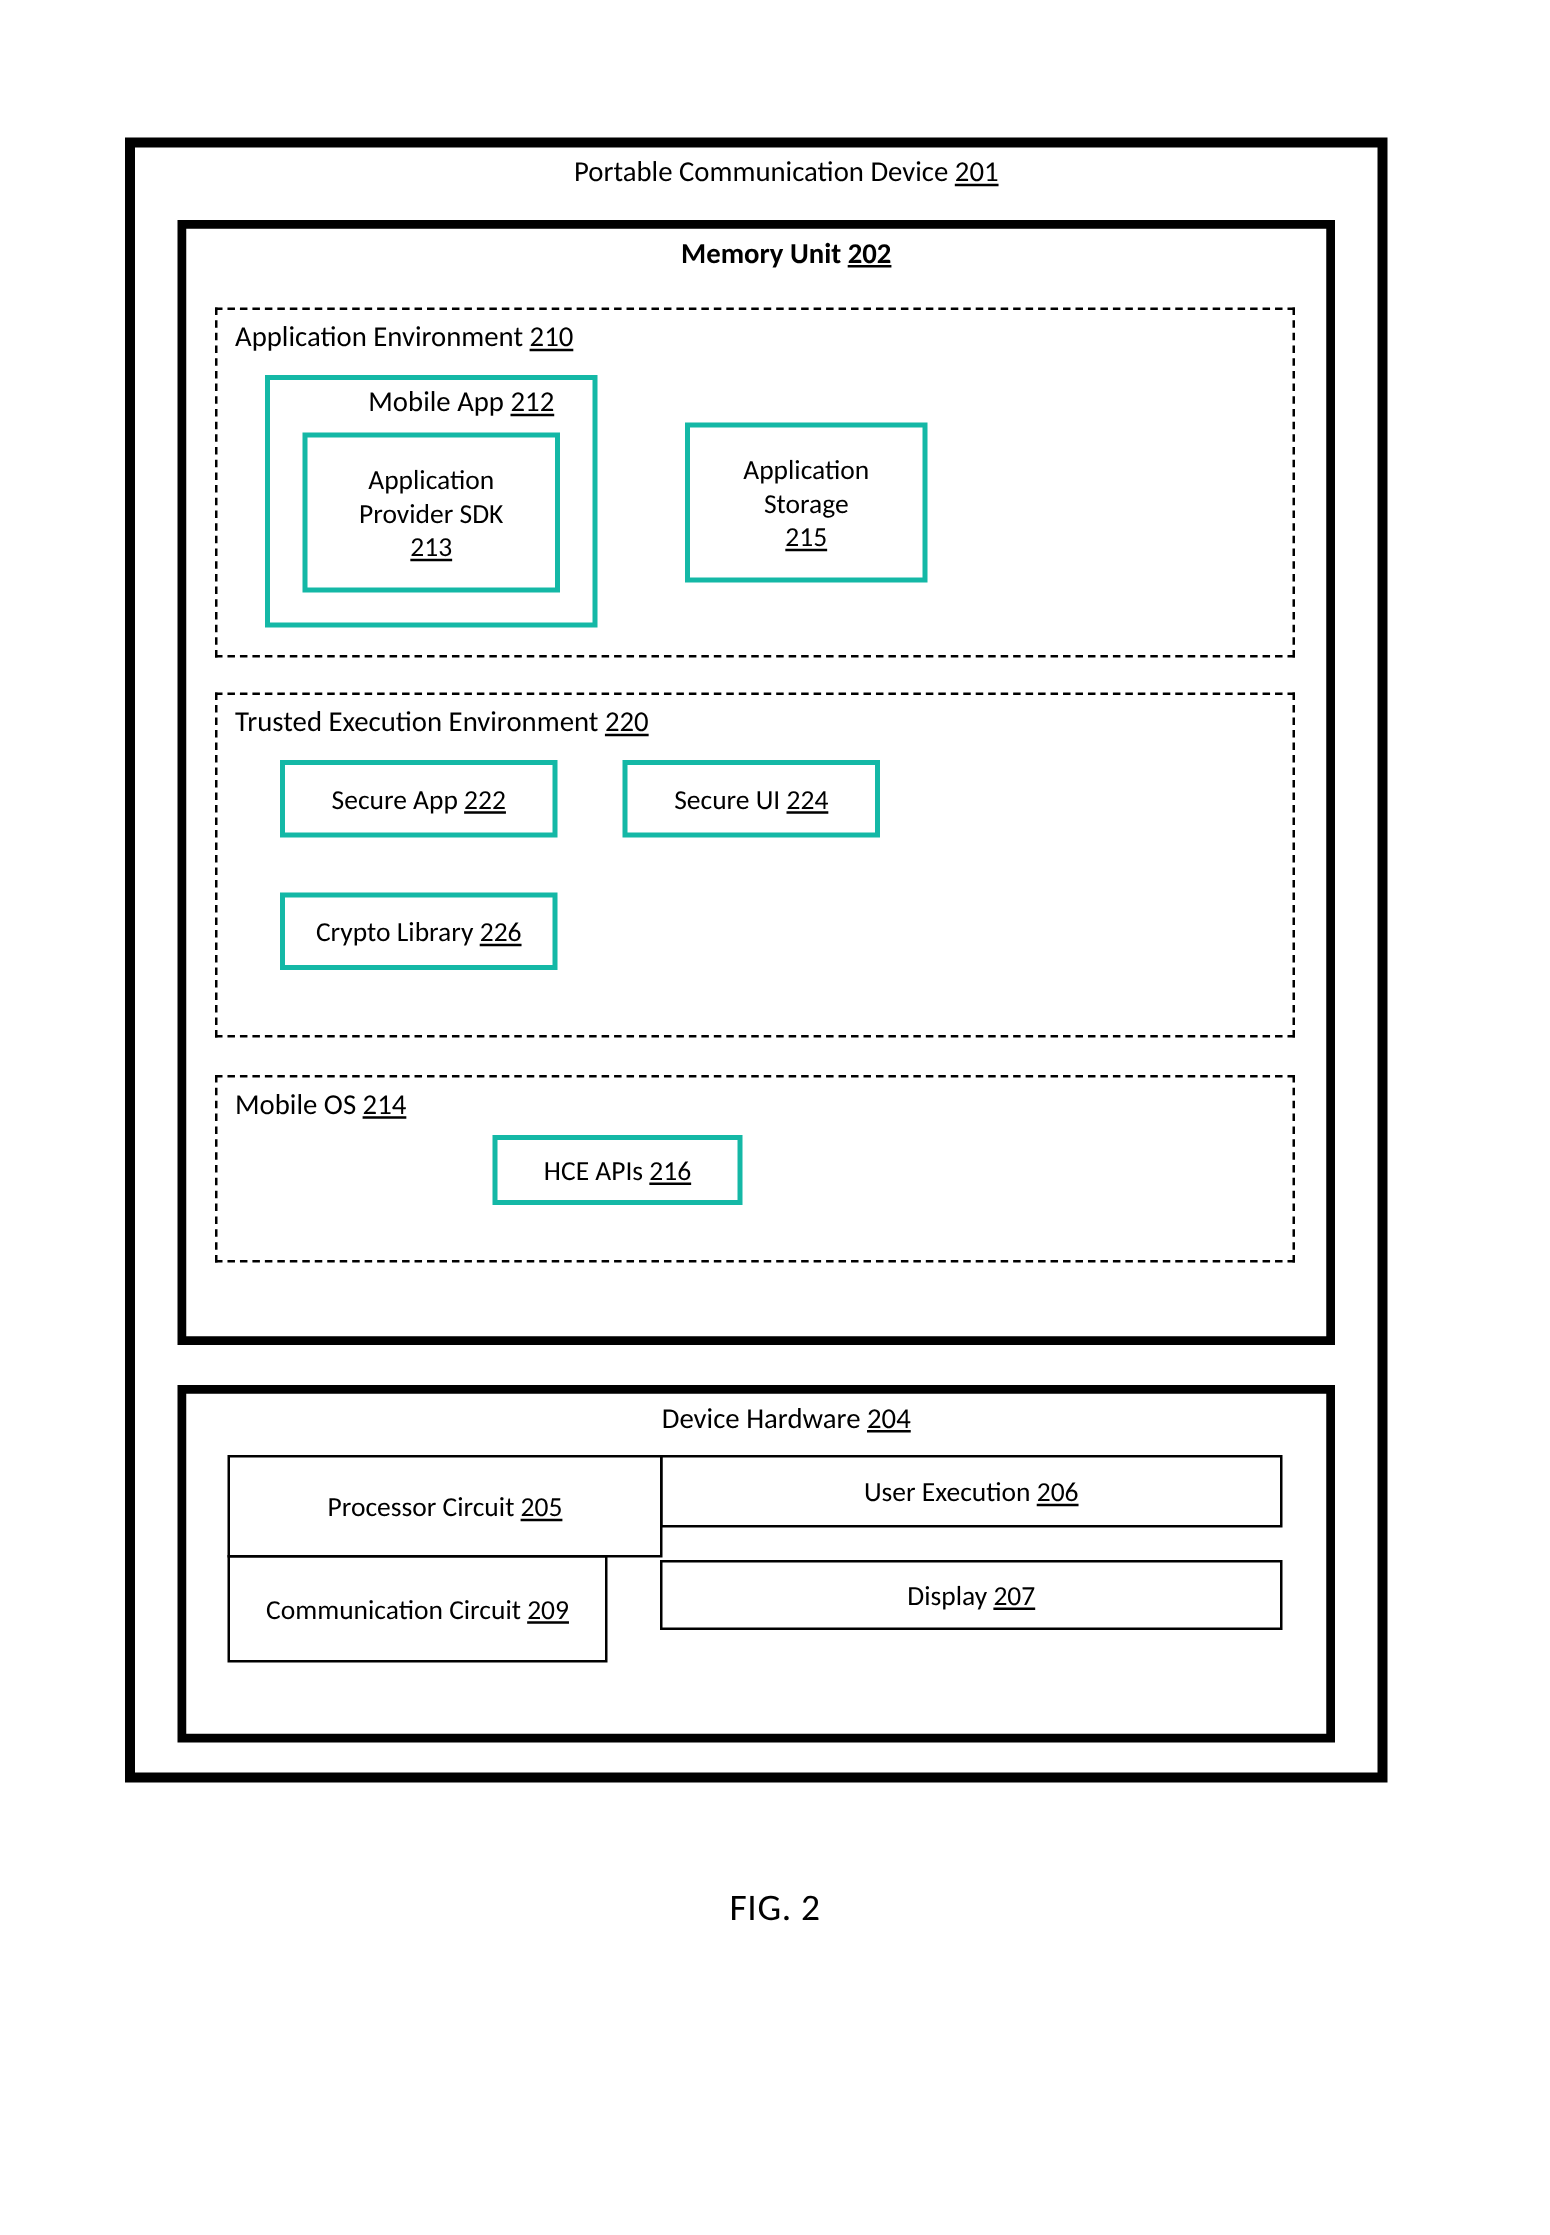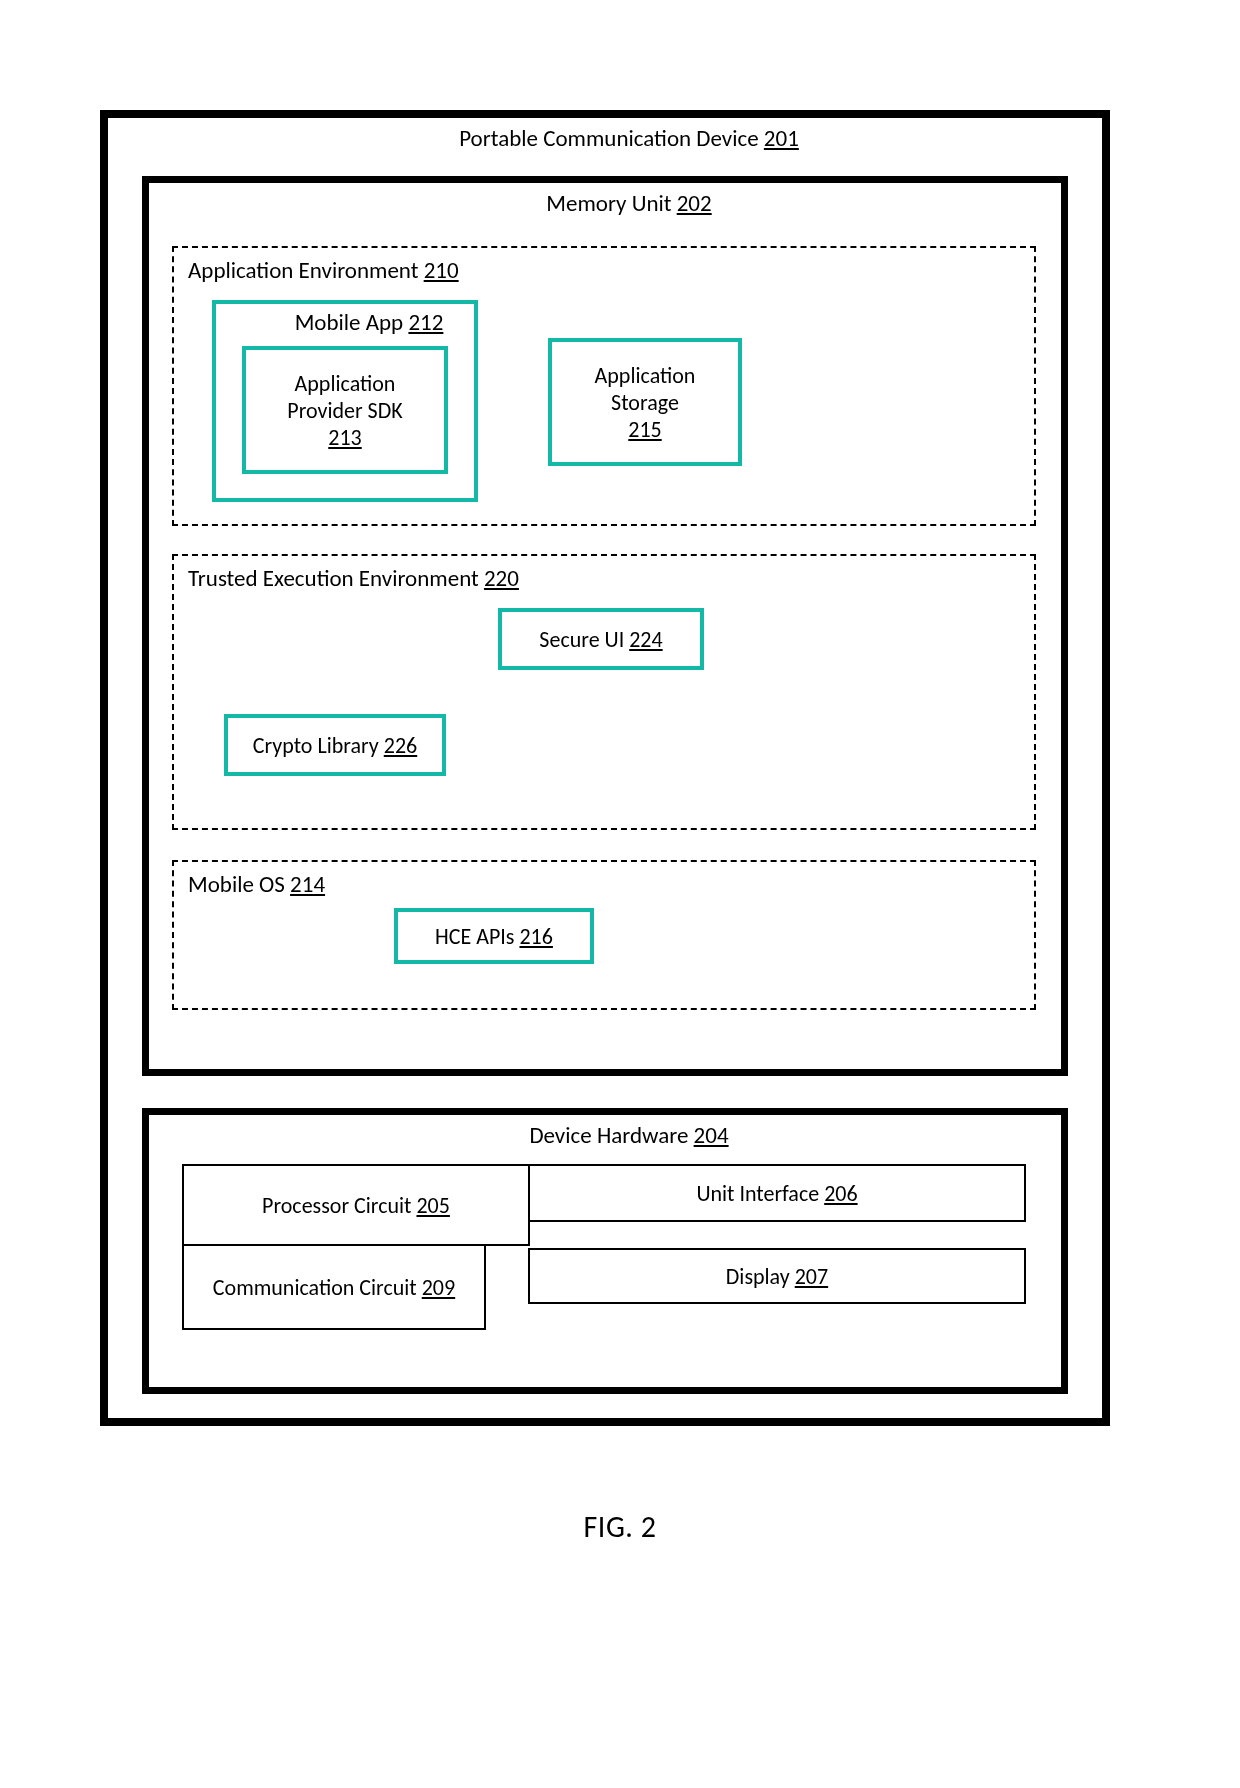"Memory Unit 202" div.title-top { font-weight: none -> bold }
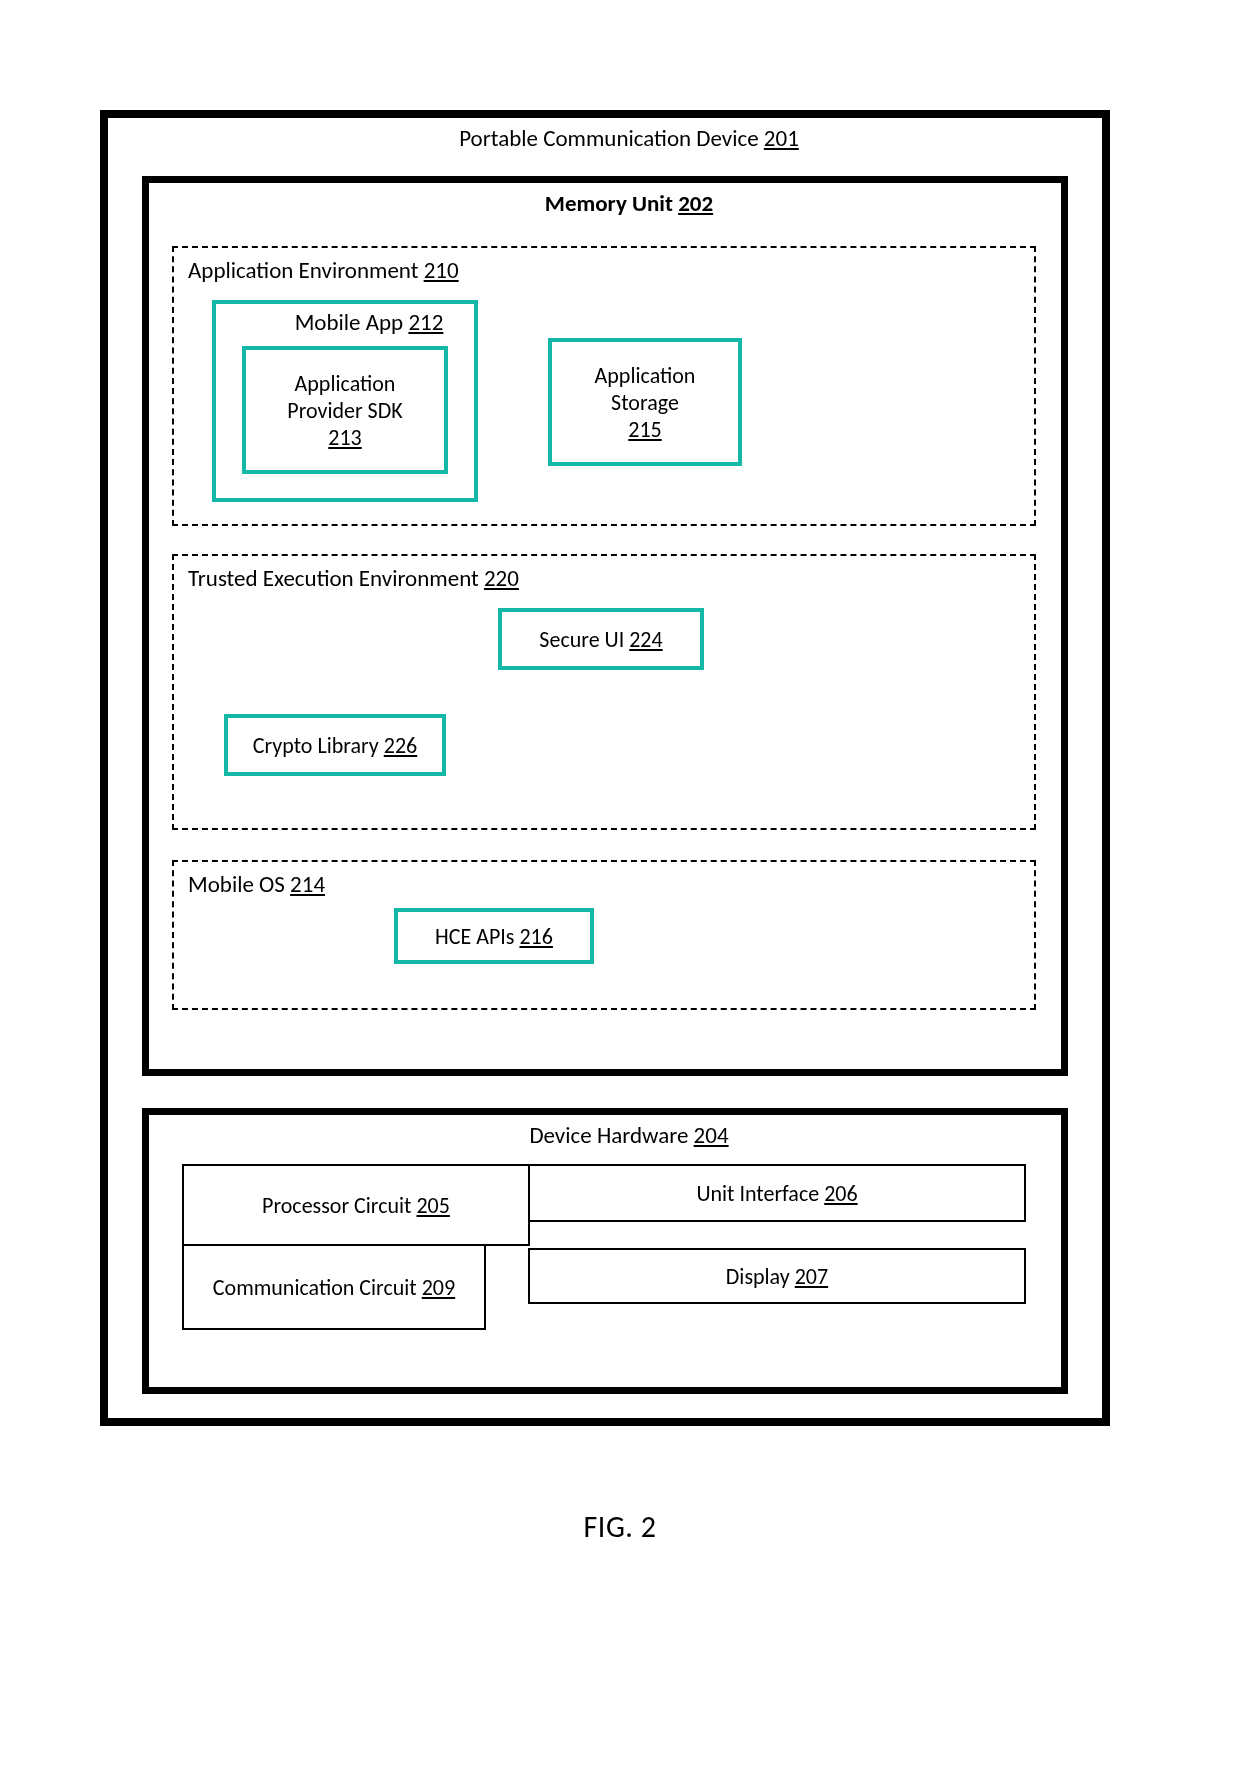"Secure App 222" div.box { html: none -> <div> <div> <span>Secure App</span> <span> </span><span>222</span> </div> </div> }
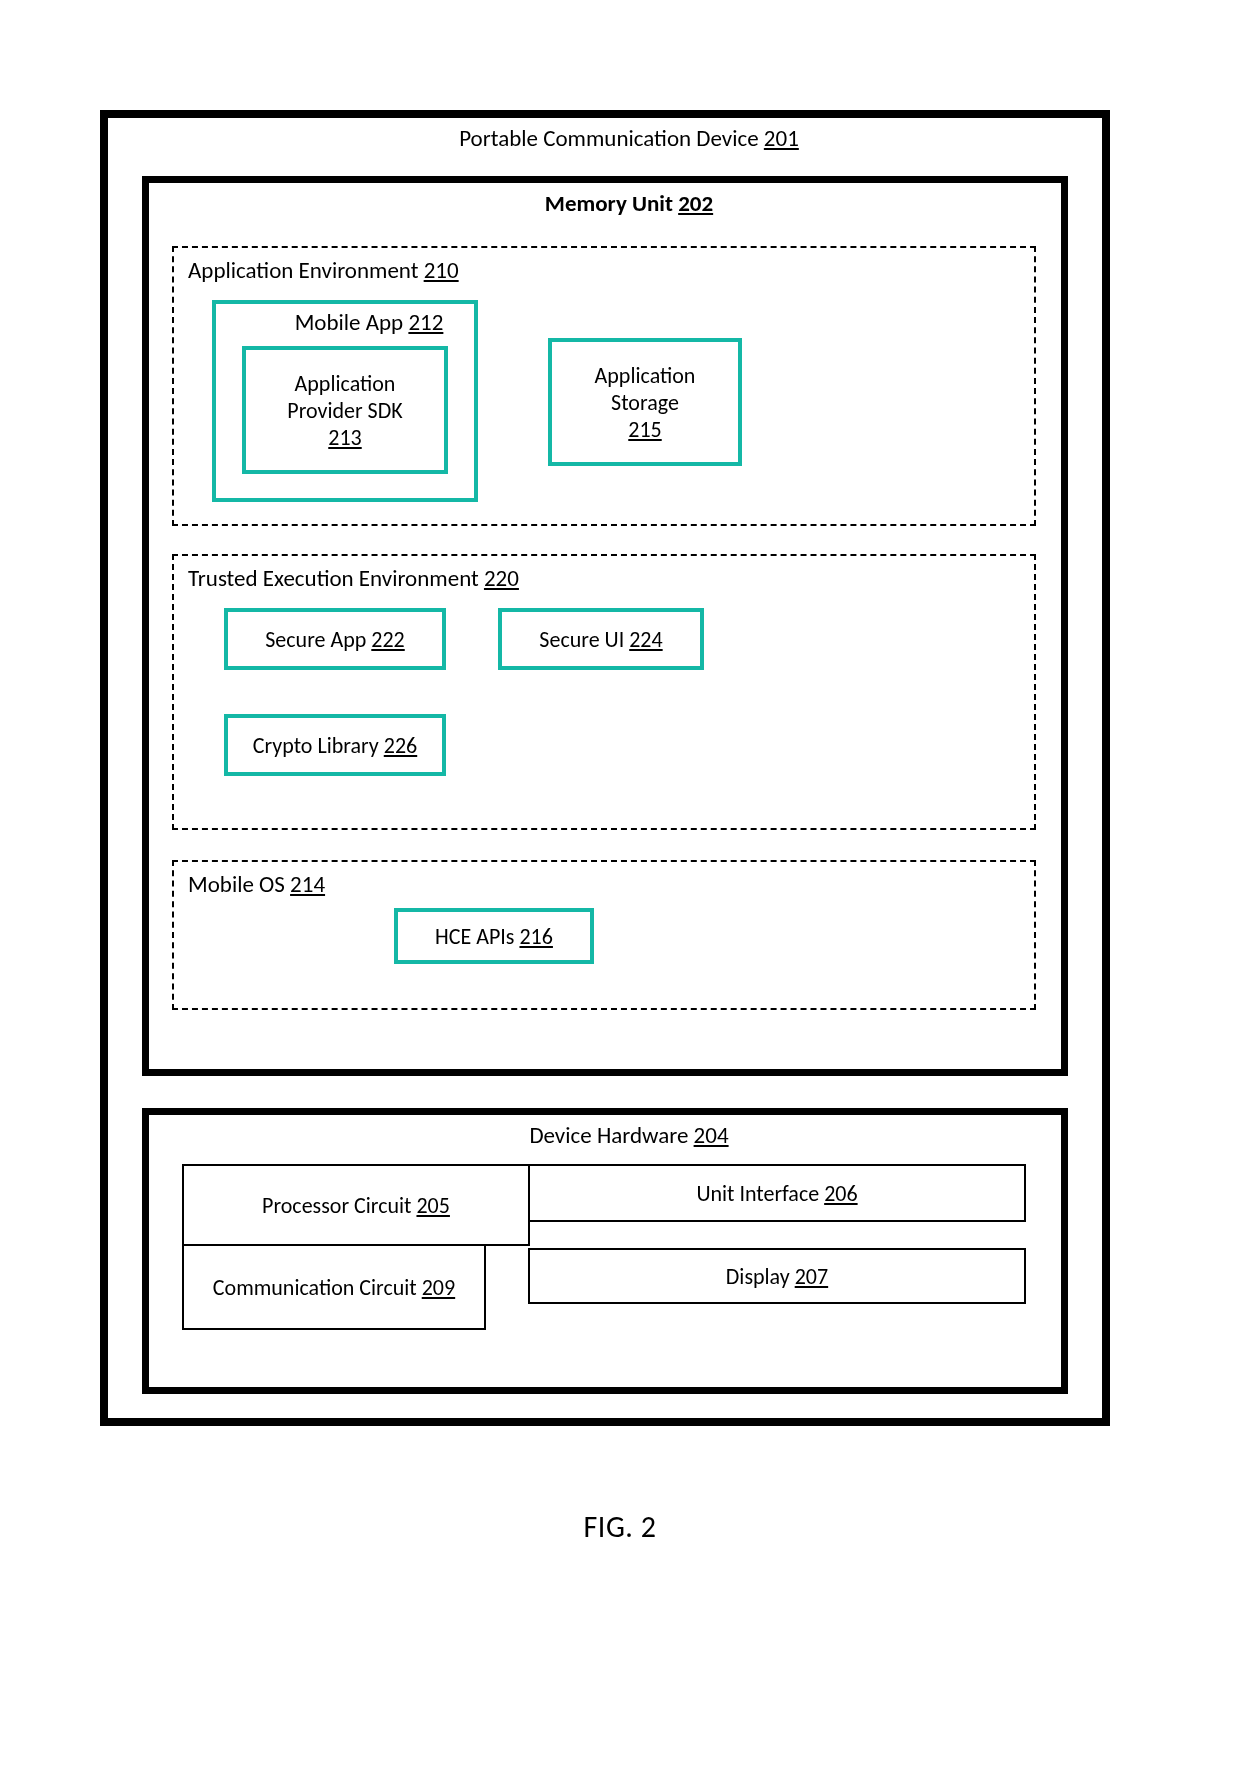"Unit Interface" span { text: Unit Interface -> User Execution }
